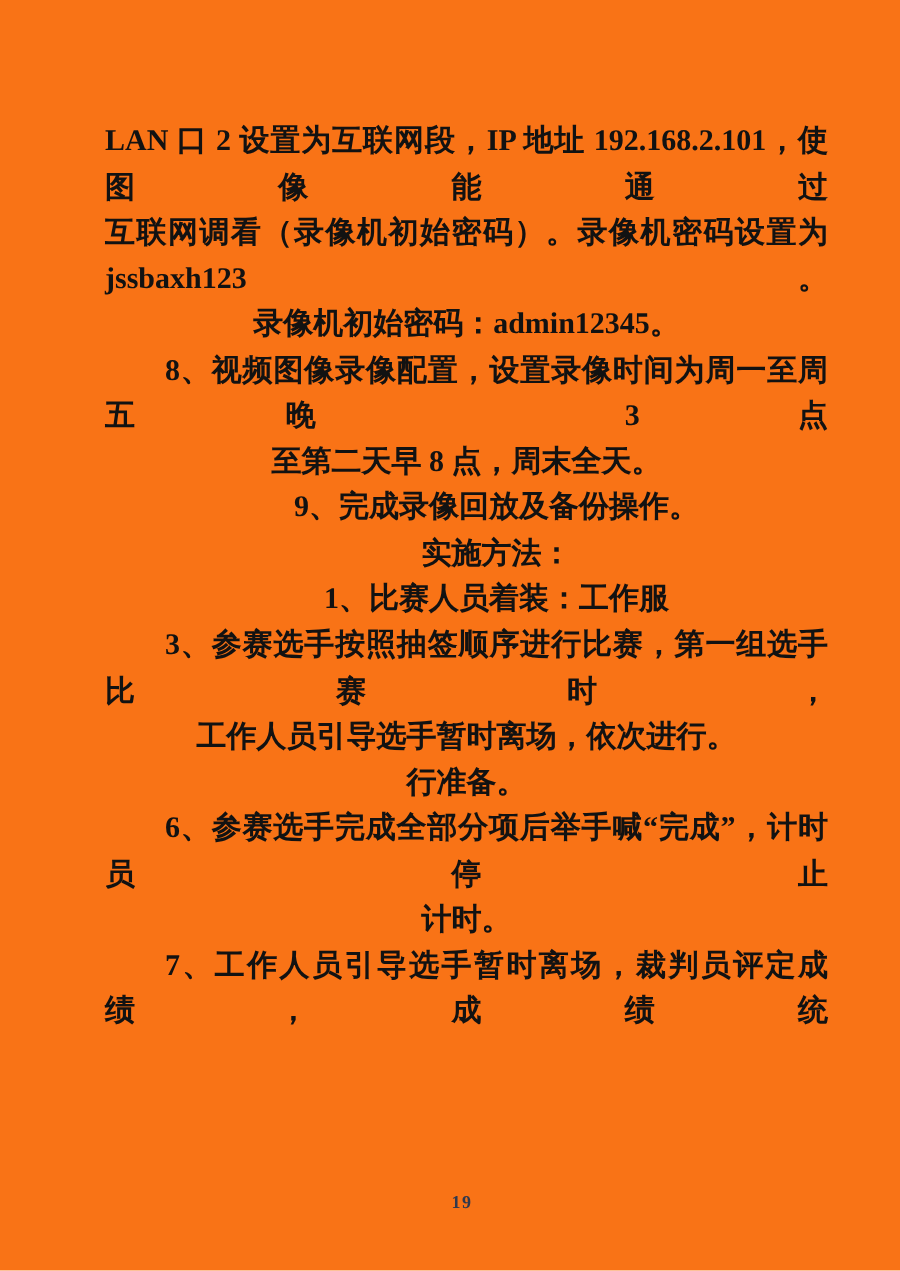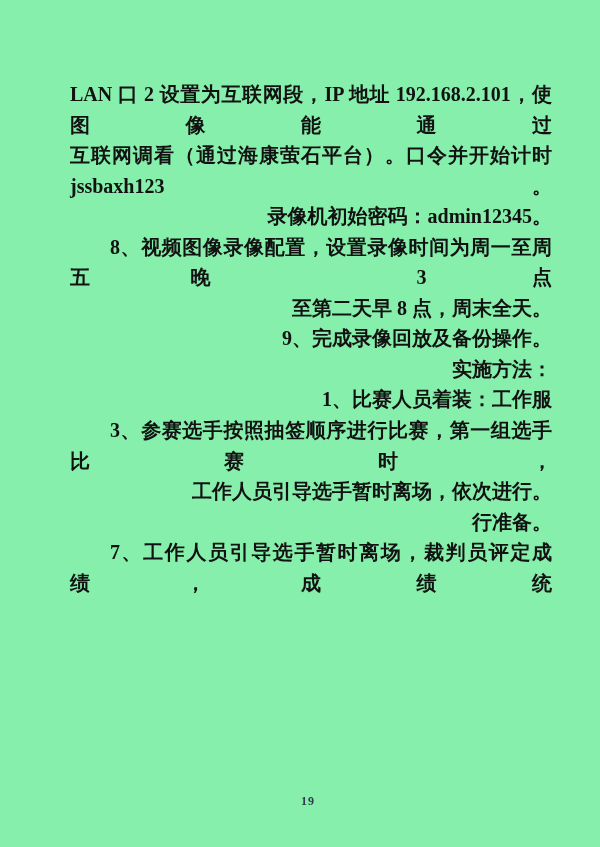"LAN 口 2 设置为互联网段，IP 地址" .page { background: #86efac -> #f97316 }
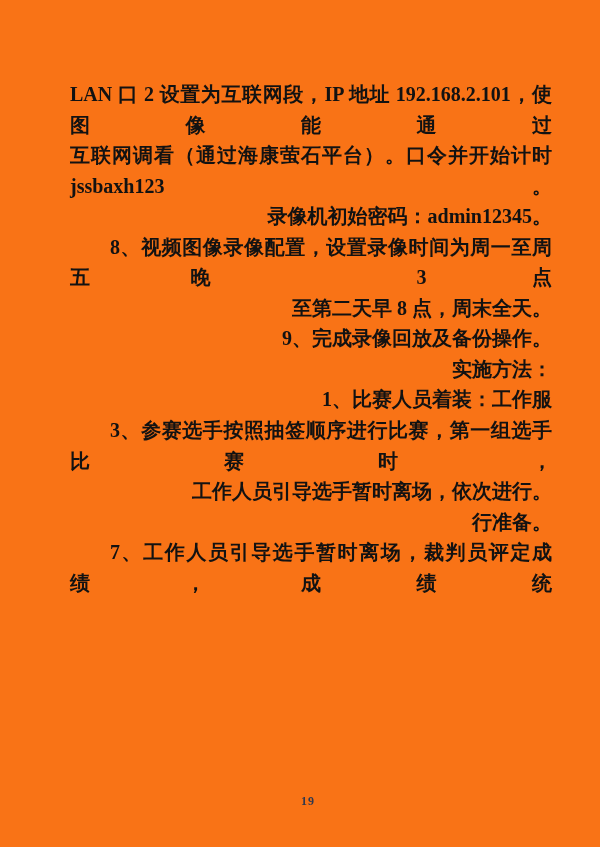"互联网调看（通过海康萤石平台）。口令并开始计时 jssbaxh123。" div.text-line { text: 通过海康萤石平台）。口令并开始计时 -> 录像机初始密码）。录像机密码设置为 }
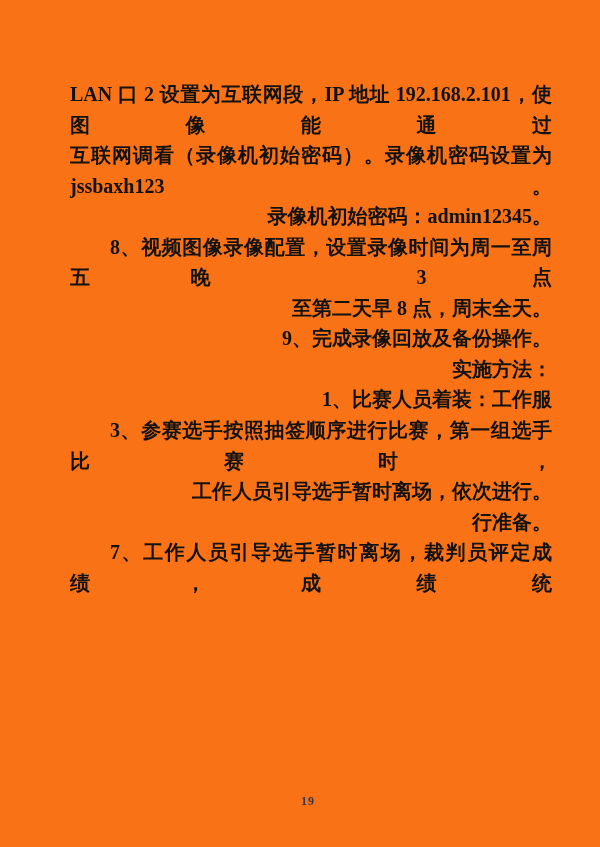"录像机初始密码：admin12345。" .text-line { text-align: right -> center }
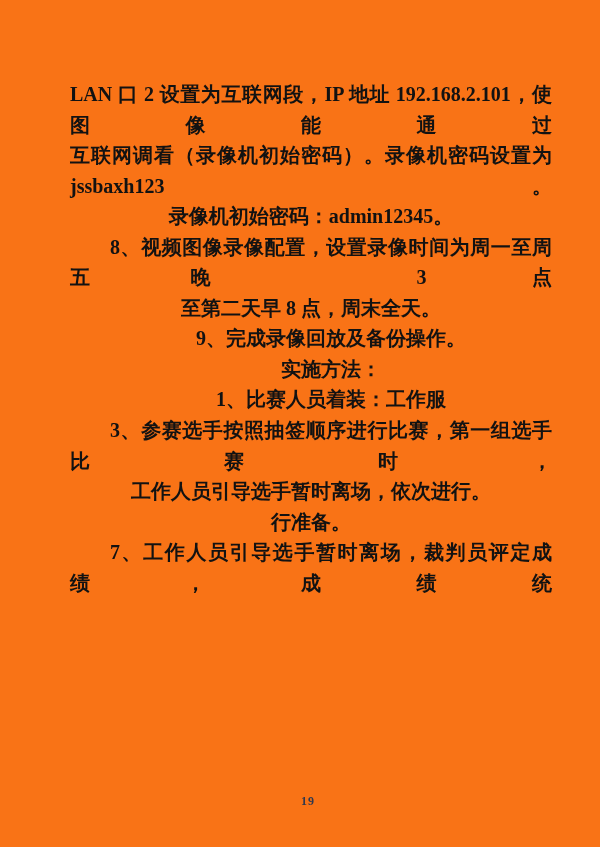"6、参赛选手完成全部分项后举手喊“完成”，计时员停止" div.text-line { html: none -> <div>6、参赛选手完成全部分项后举手喊“完成”，计时员停止</div> }
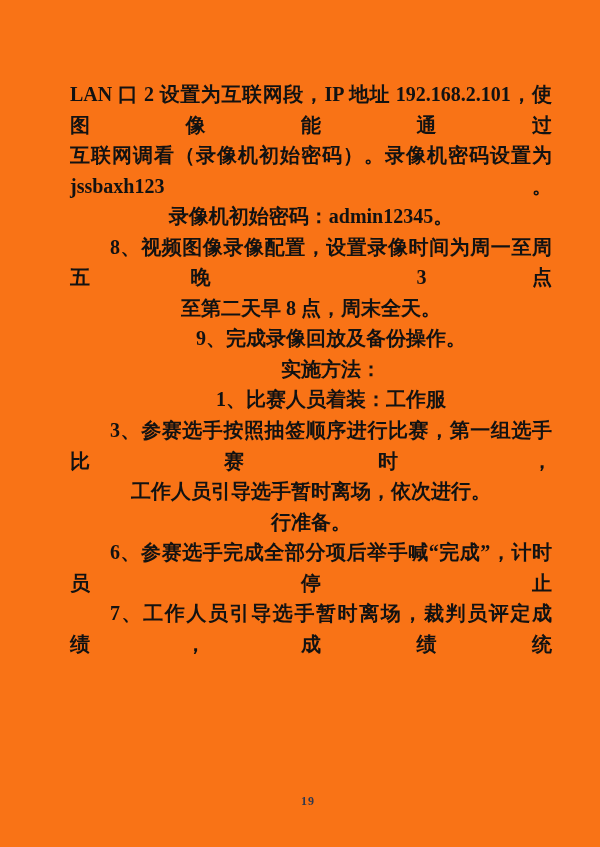"计时。" div.text-line { html: none -> <div>计时。</div> }
